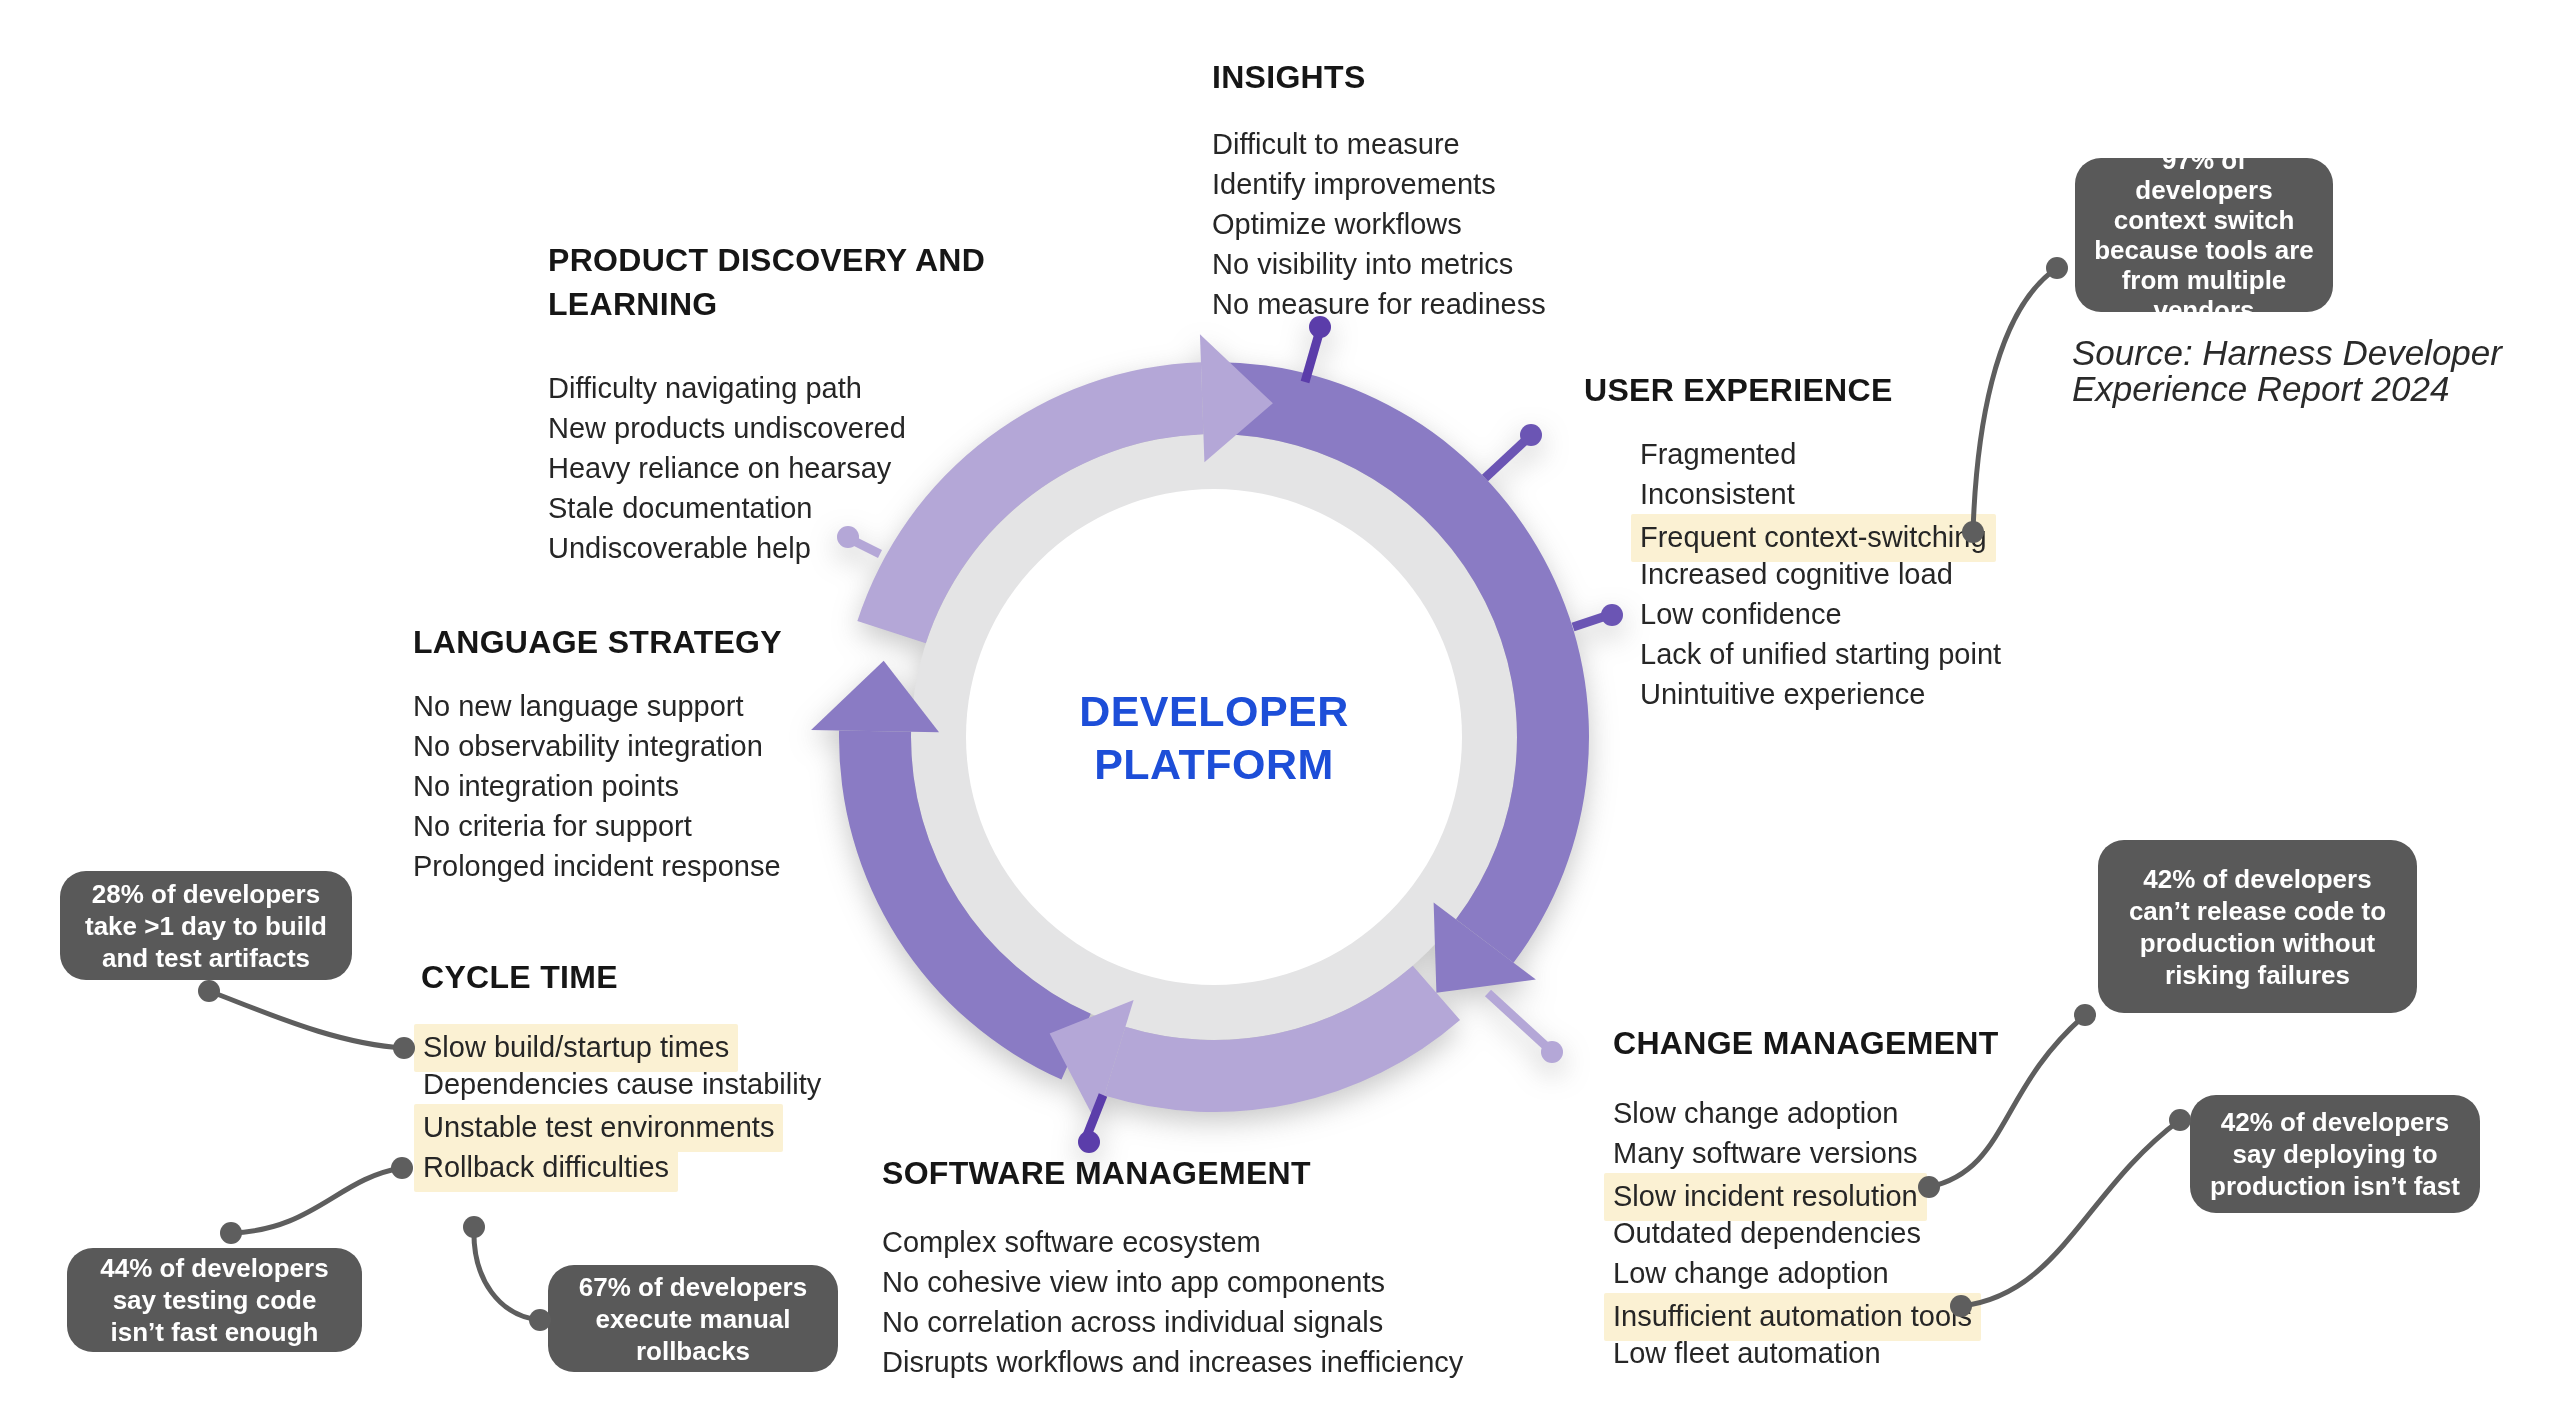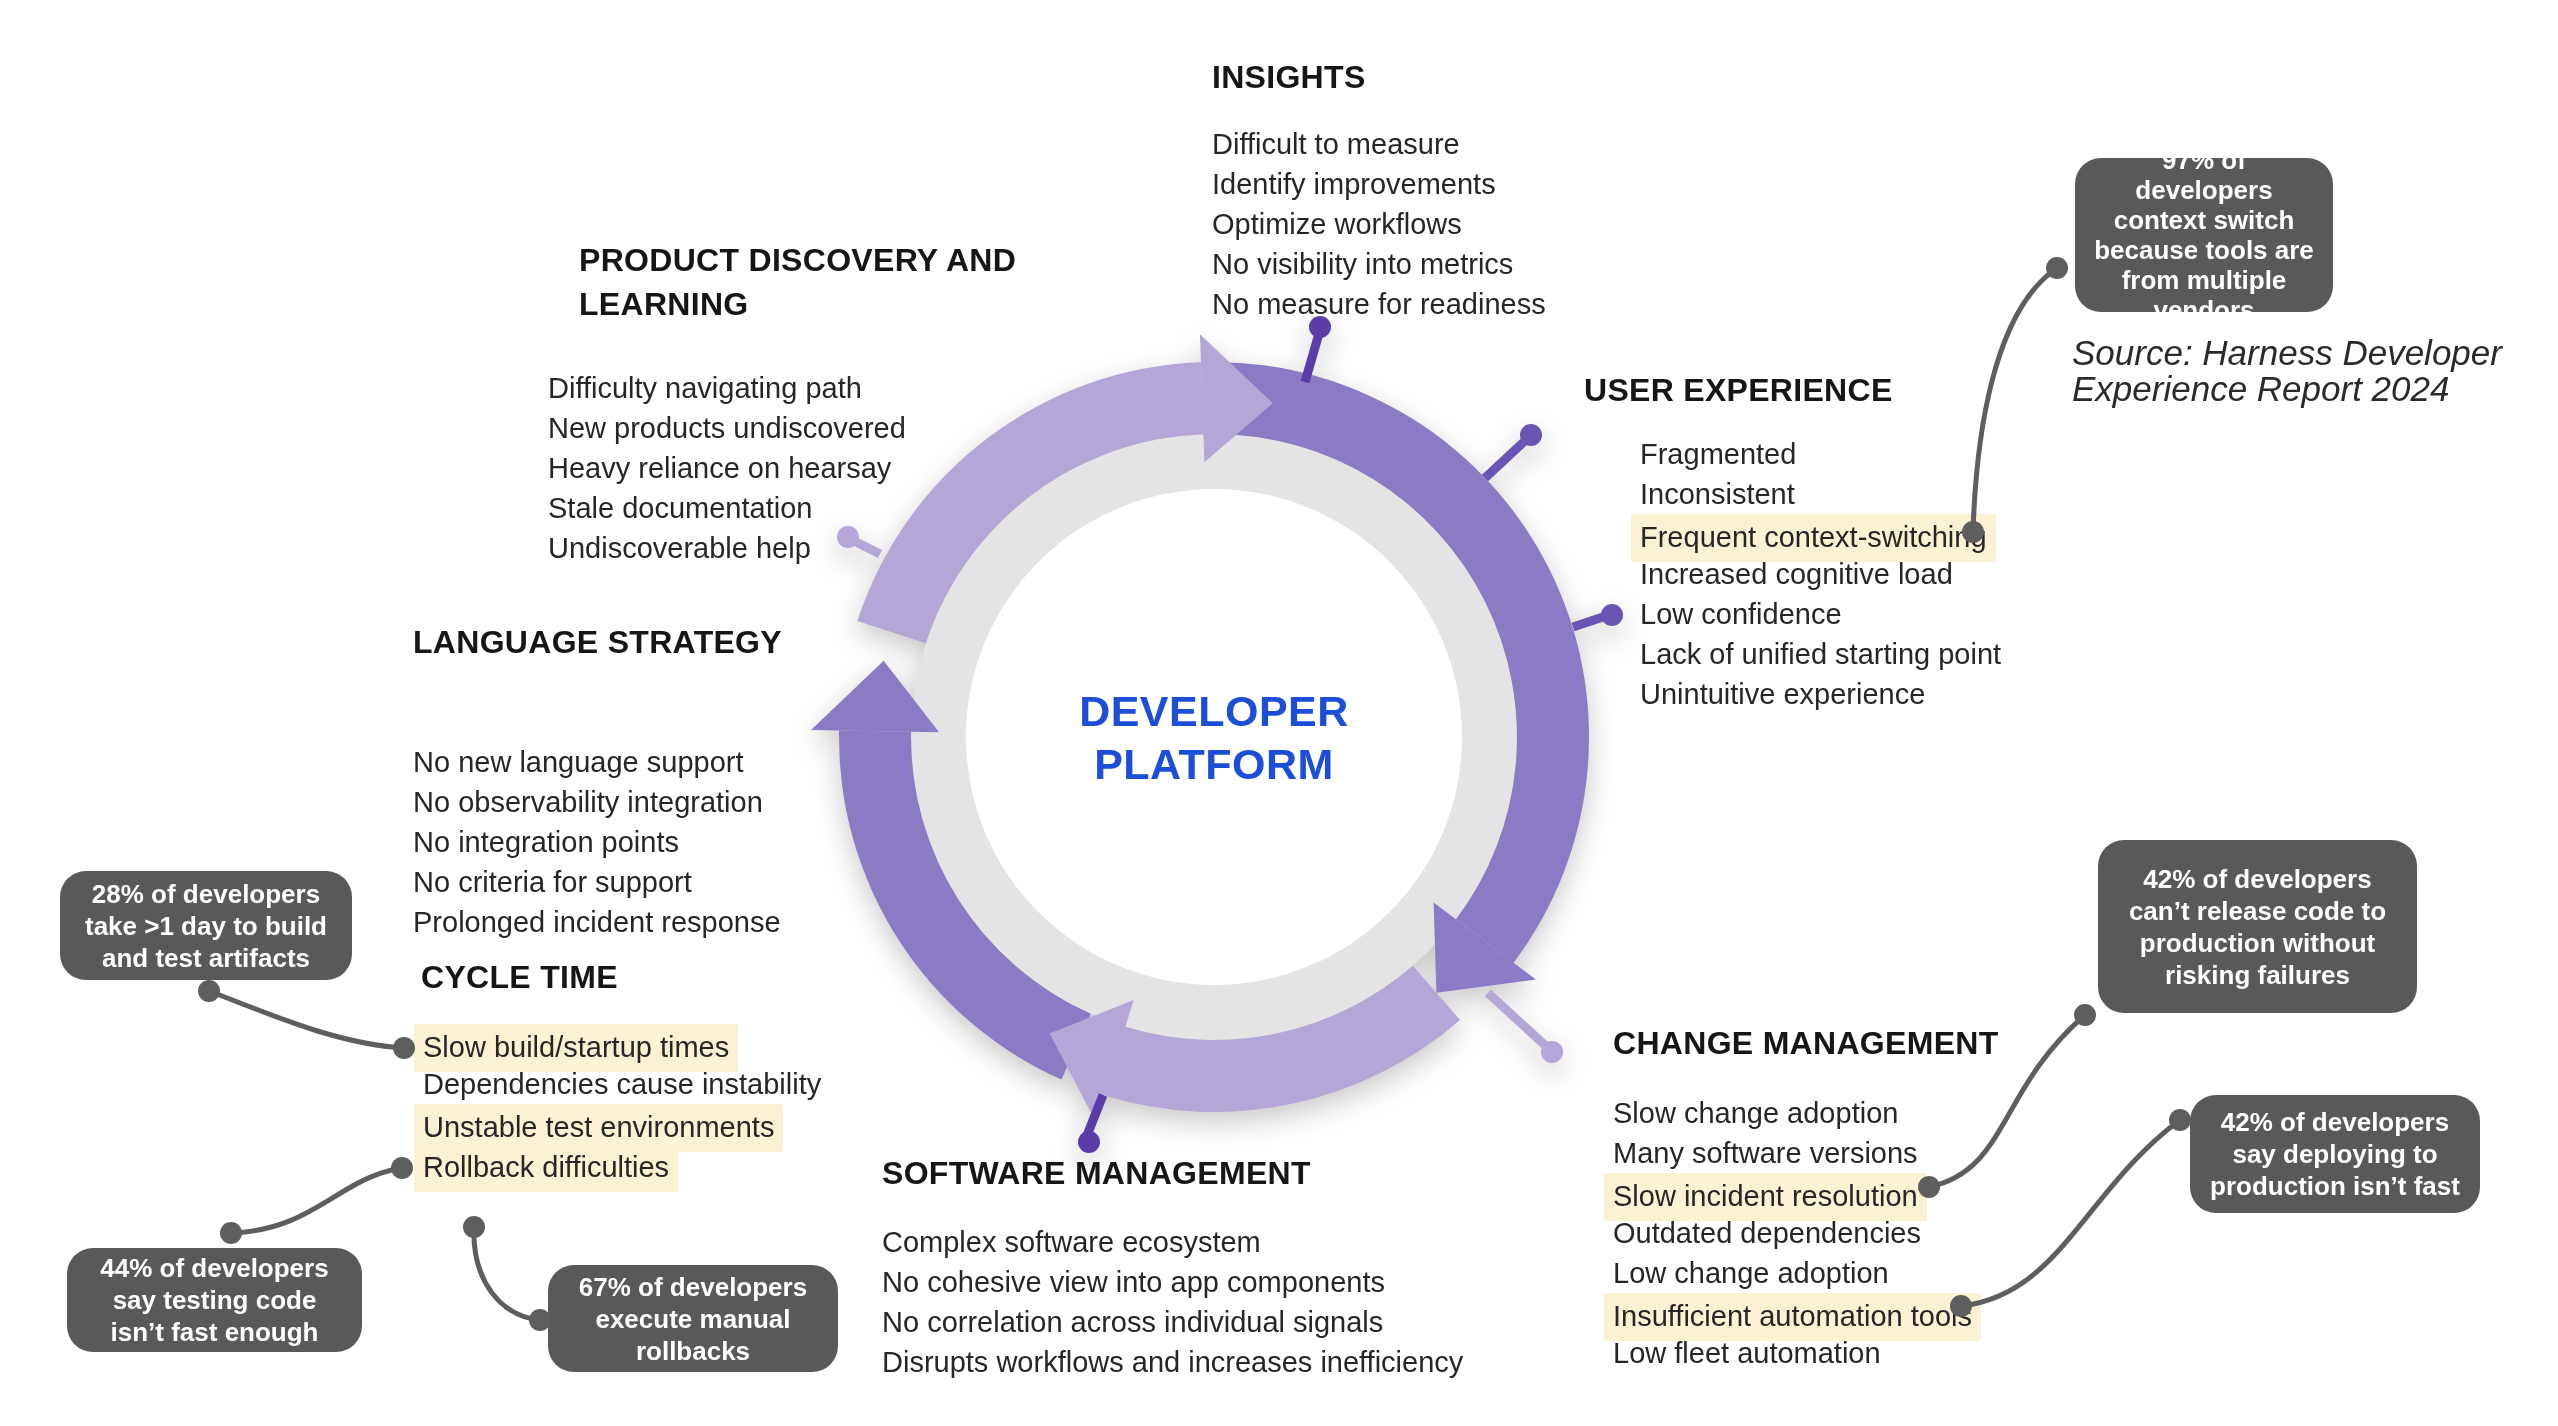"PRODUCT DISCOVERY AND LEARNING" div.abs { left: 579px -> 548px }
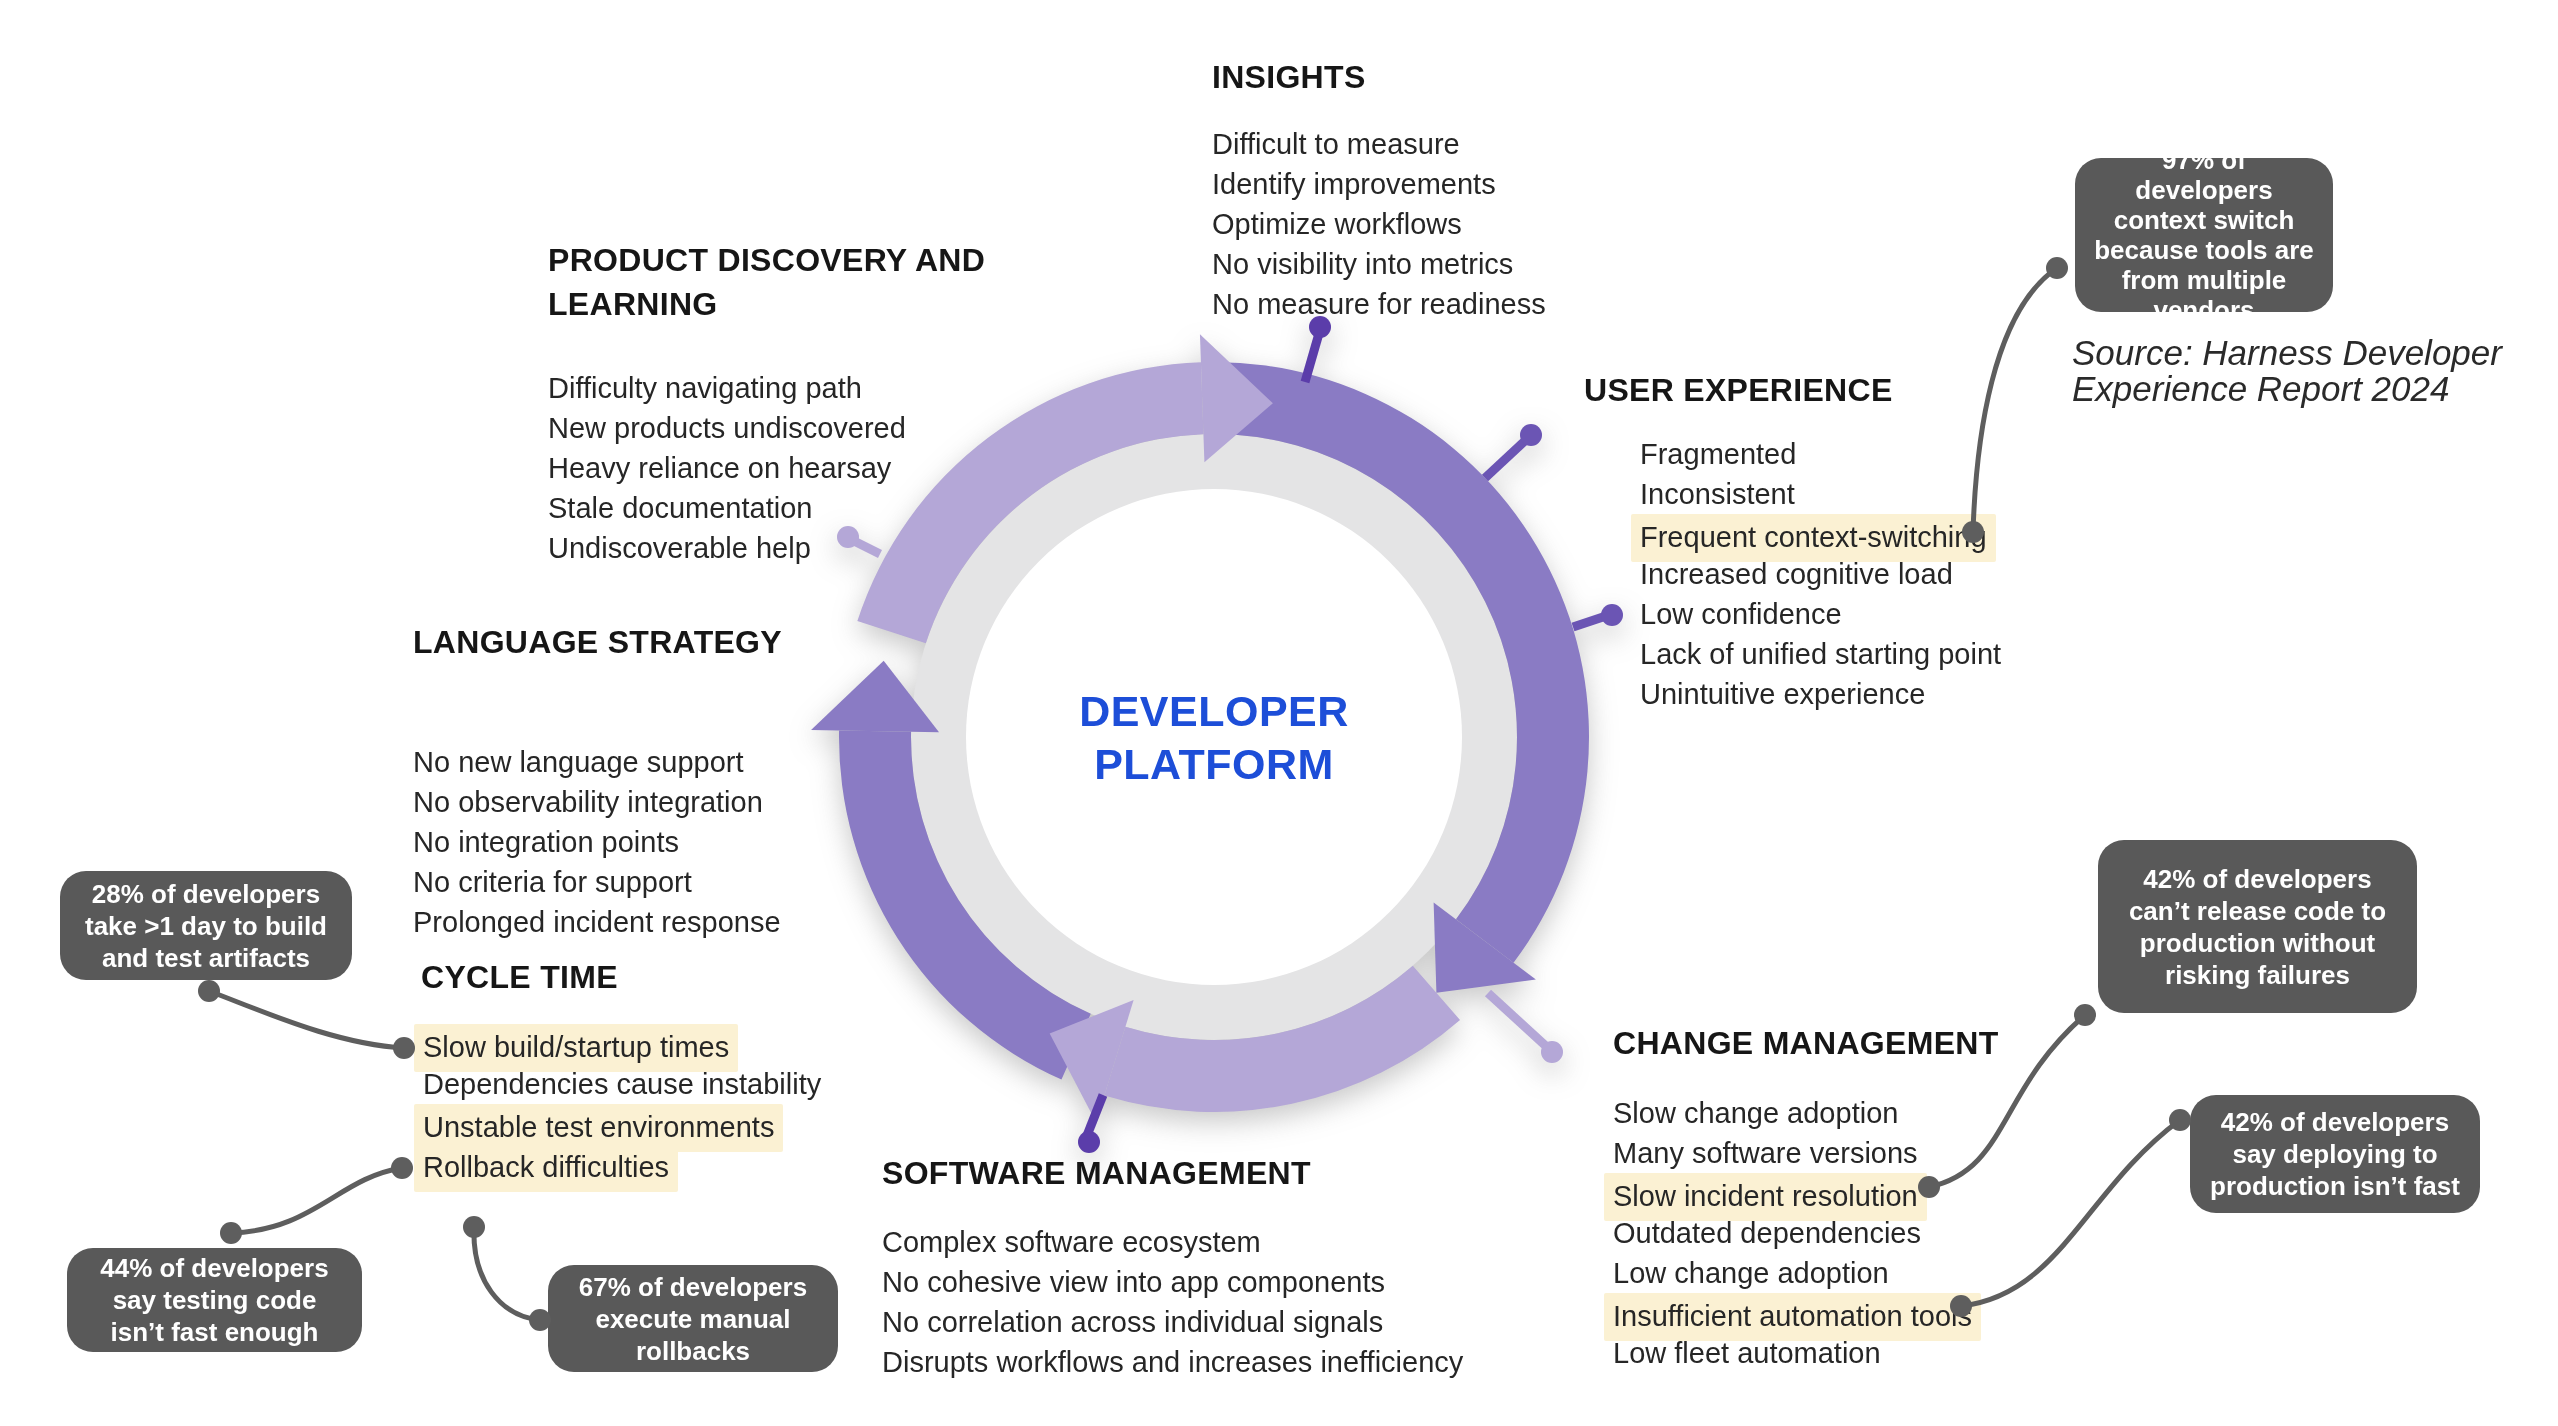"No new language support" div.abs { top: 742px -> 686px }
